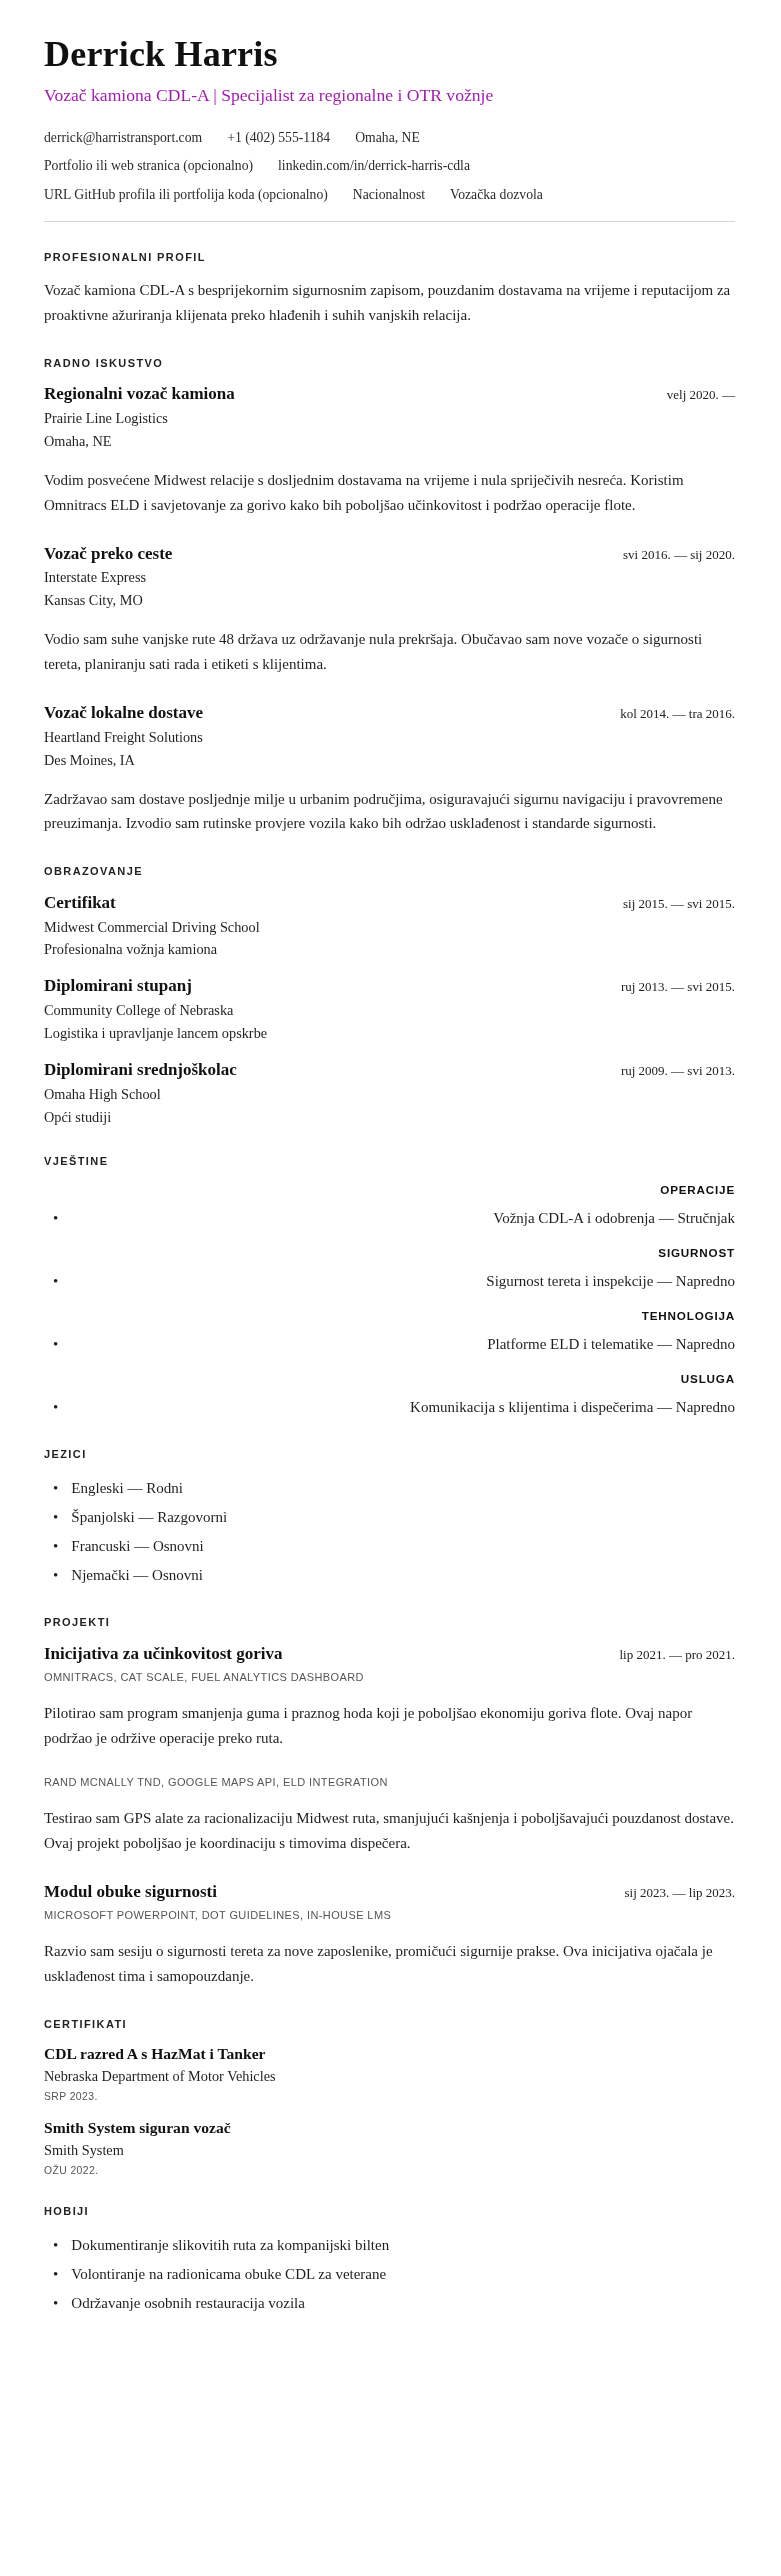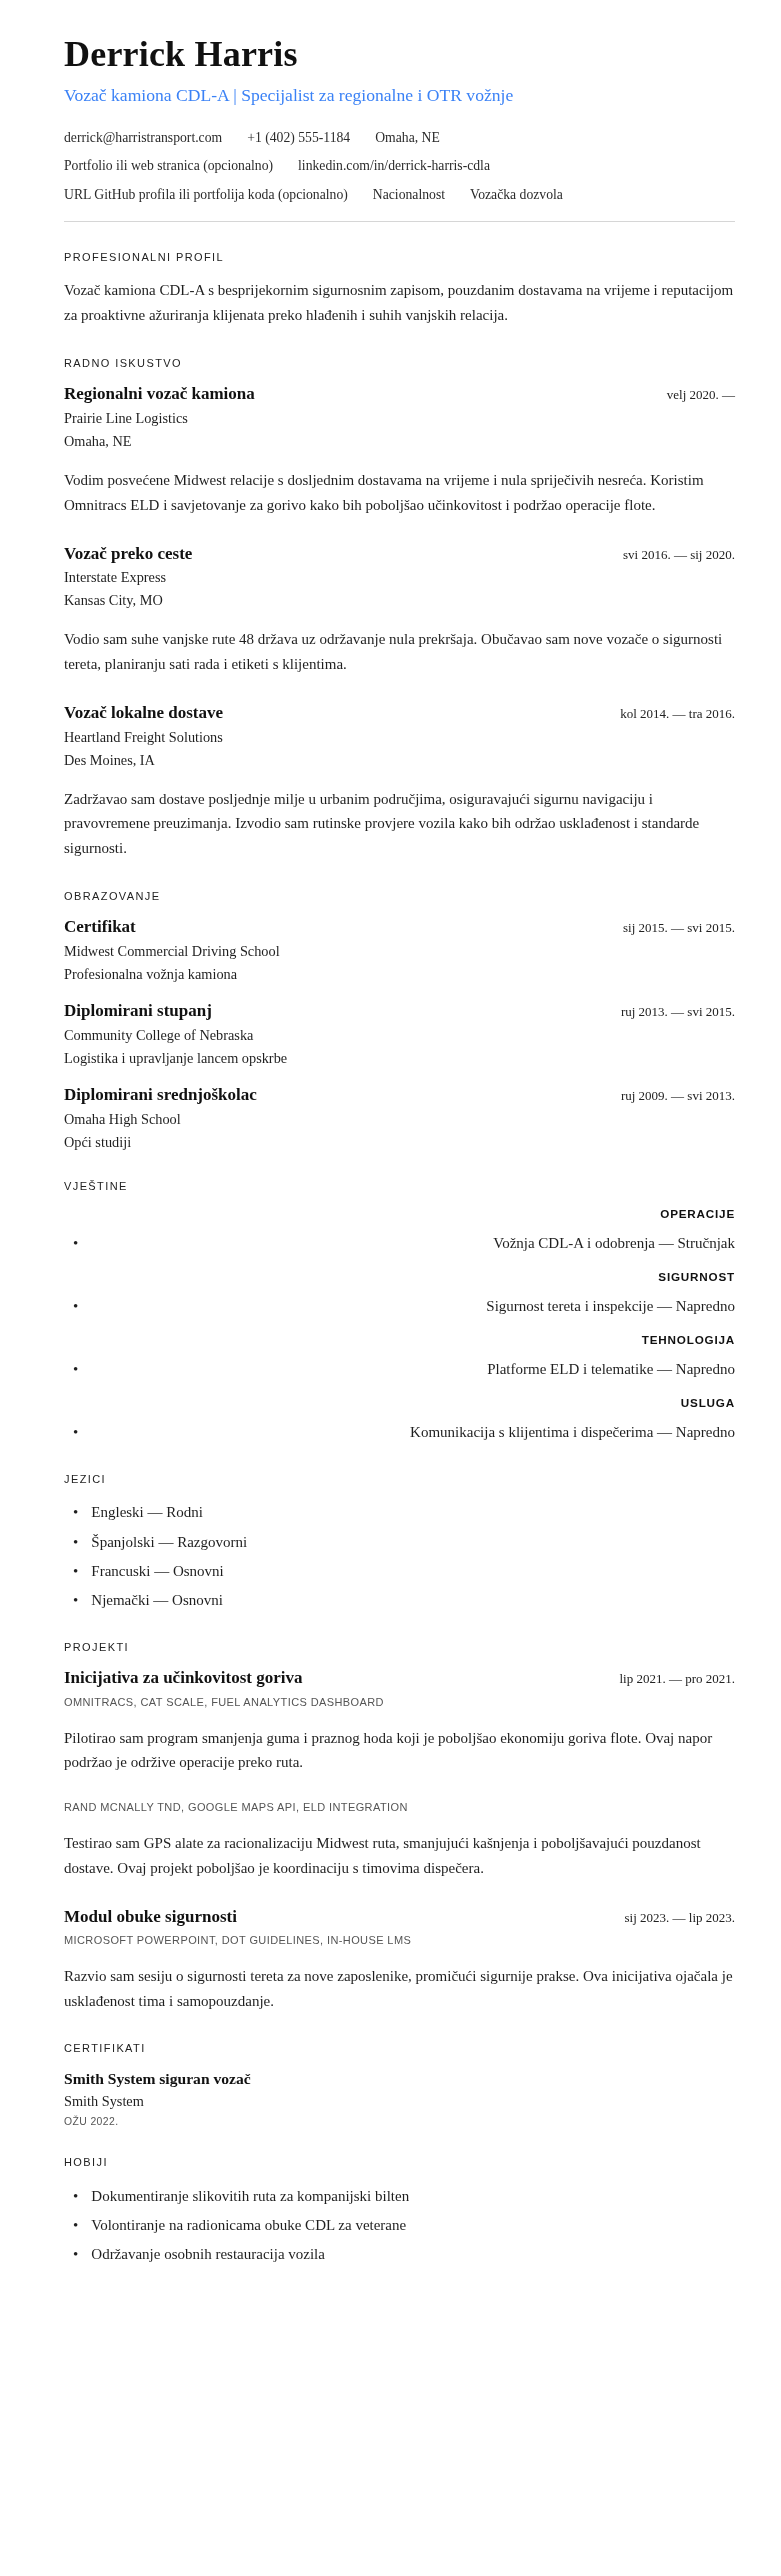"Derrick Harris" .page { padding: 33px 46px 33px 64px -> 33px 46px 33px 44px }
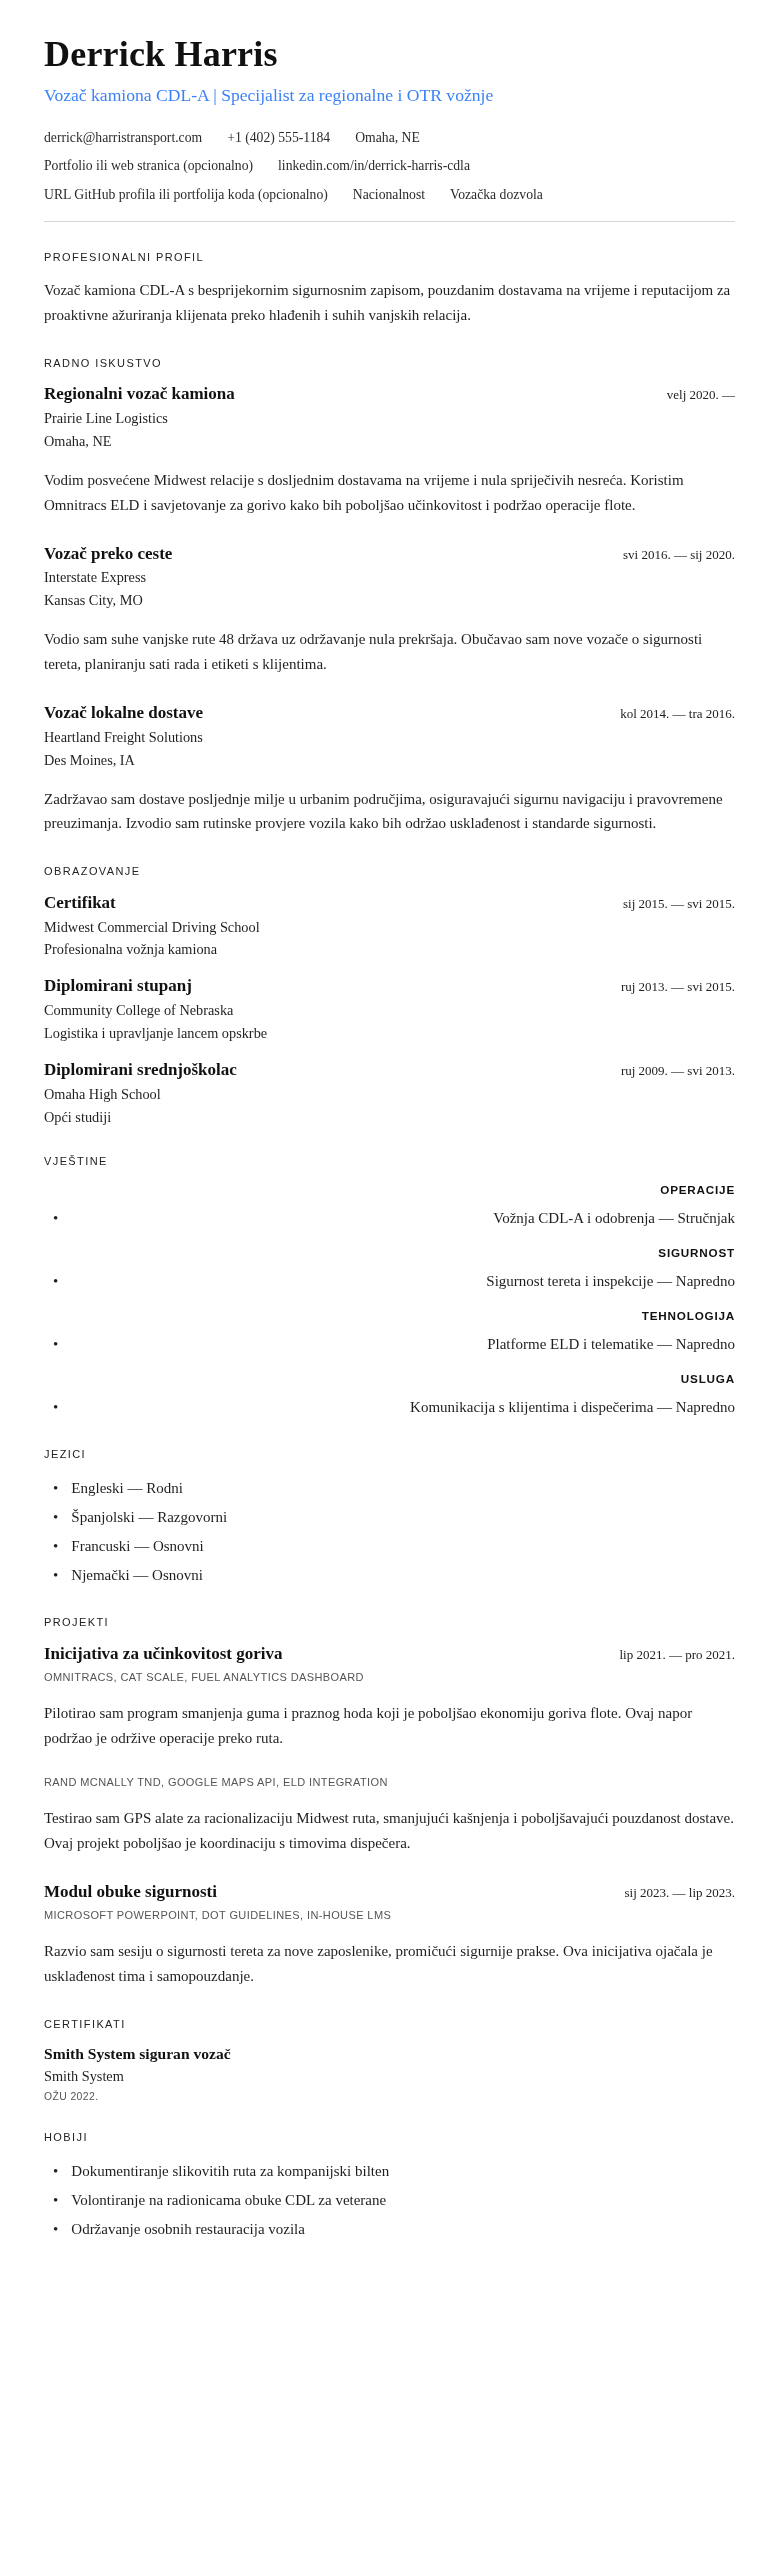"Vozač kamiona CDL-A | Specijalist" .subtitle { color: #3b82f6 -> #a21caf }
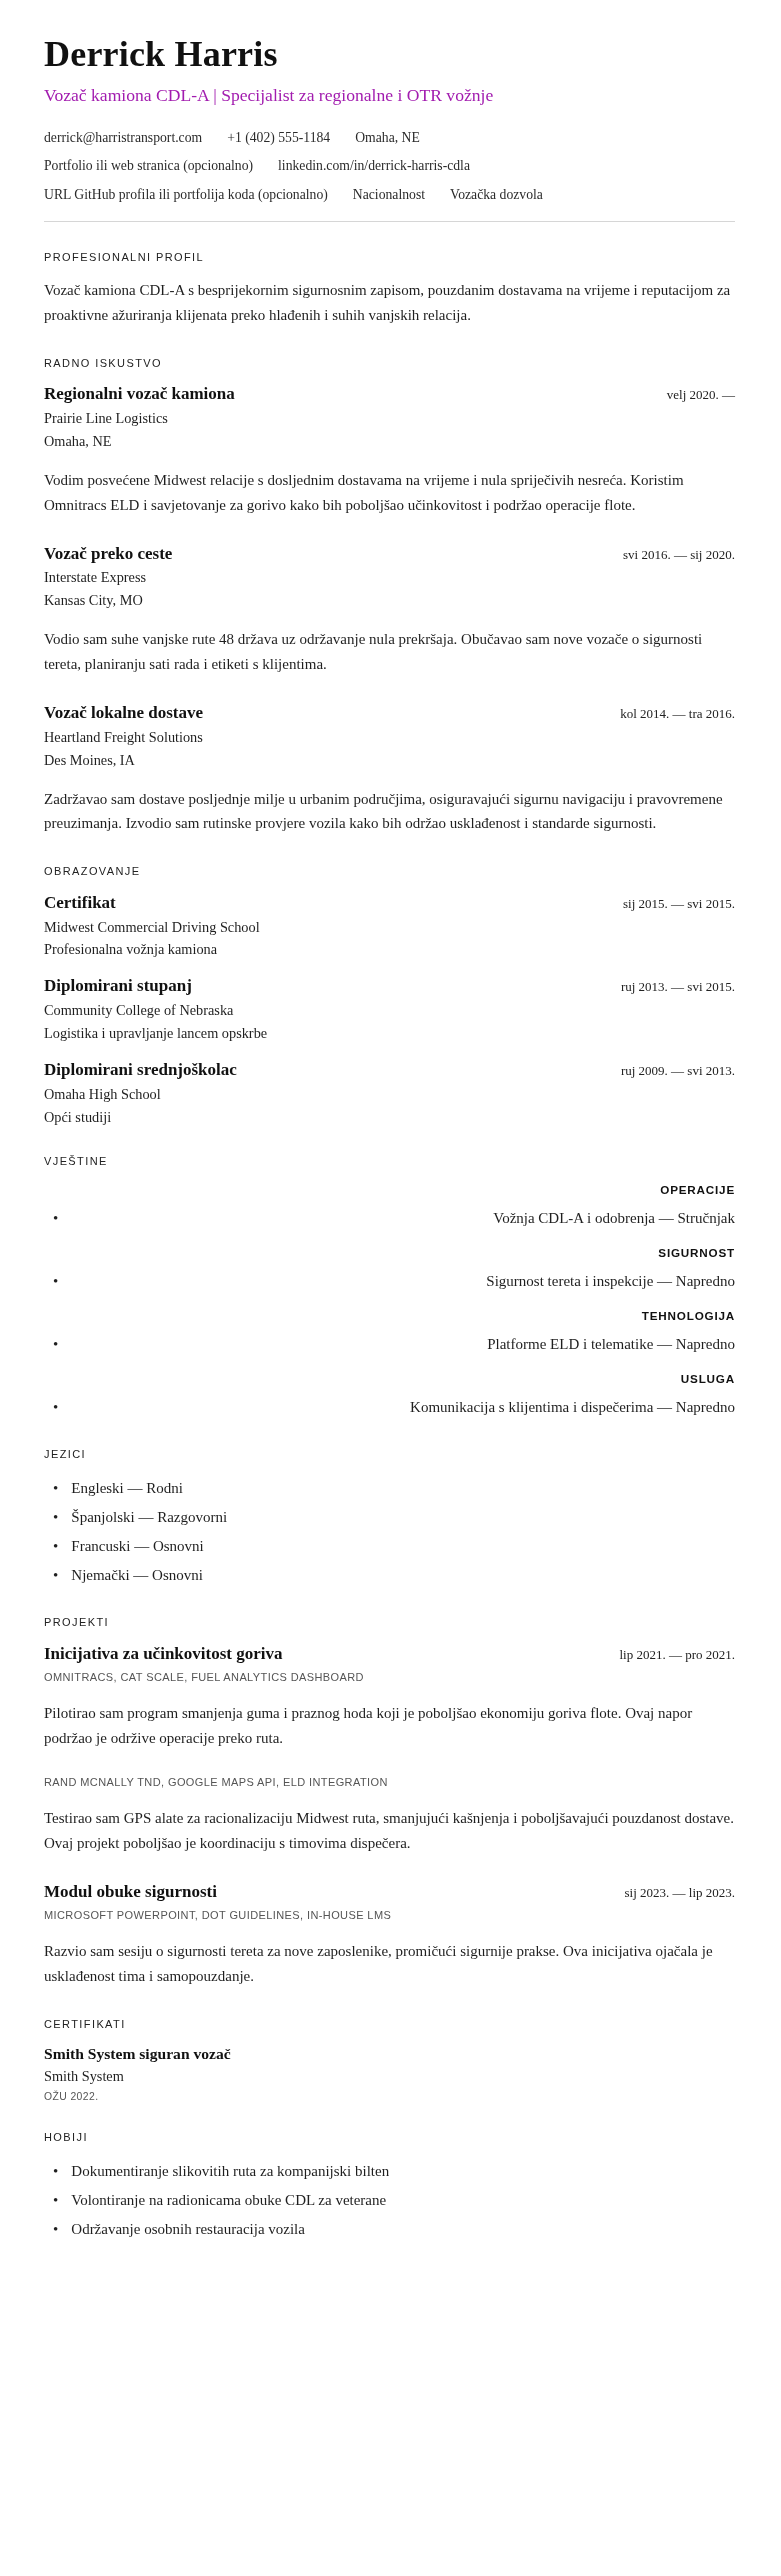"PROFESIONALNI PROFIL" .section-heading { font-weight: 400 -> 700 }
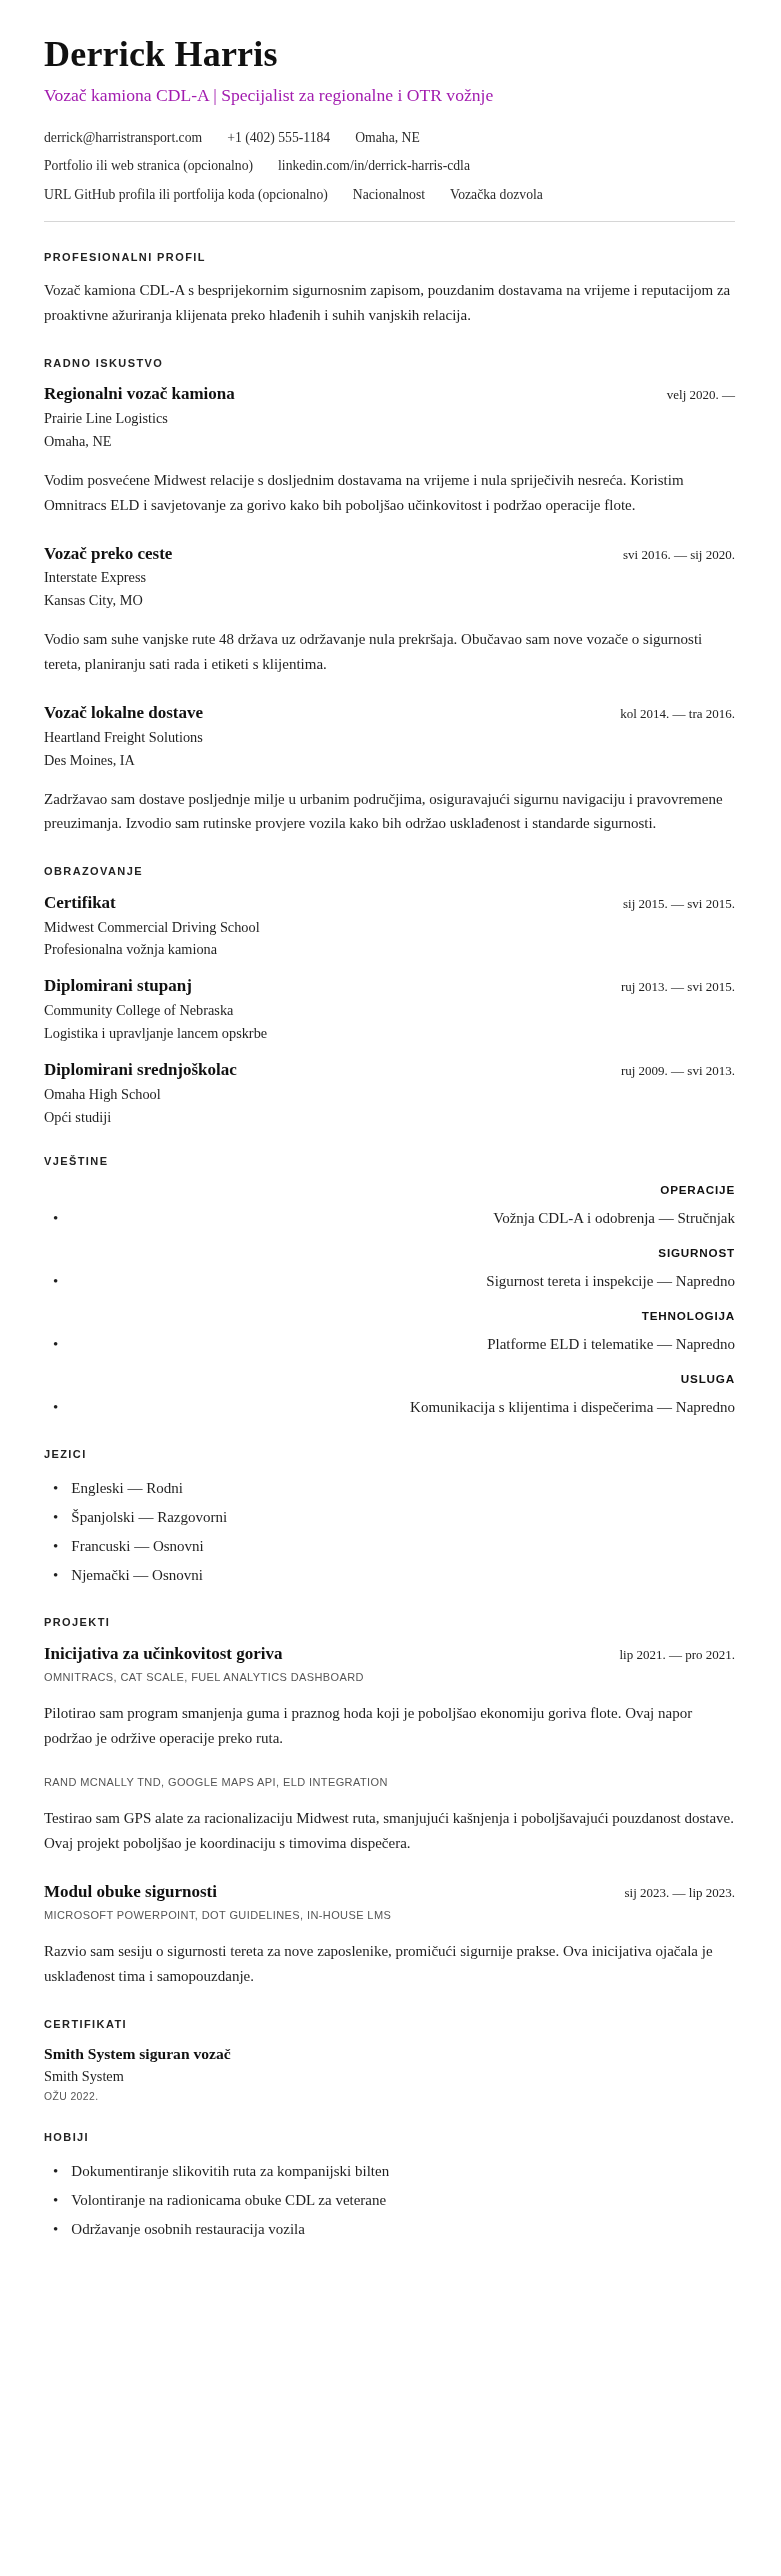"CDL razred A s HazMat" div.cert-entry { html: none -> <div> <h3>CDL razred A s HazMat i Tanker</h3> <div>Nebraska Department of Motor Vehicles</div> <div>SRP 2023.</div> </div> }
